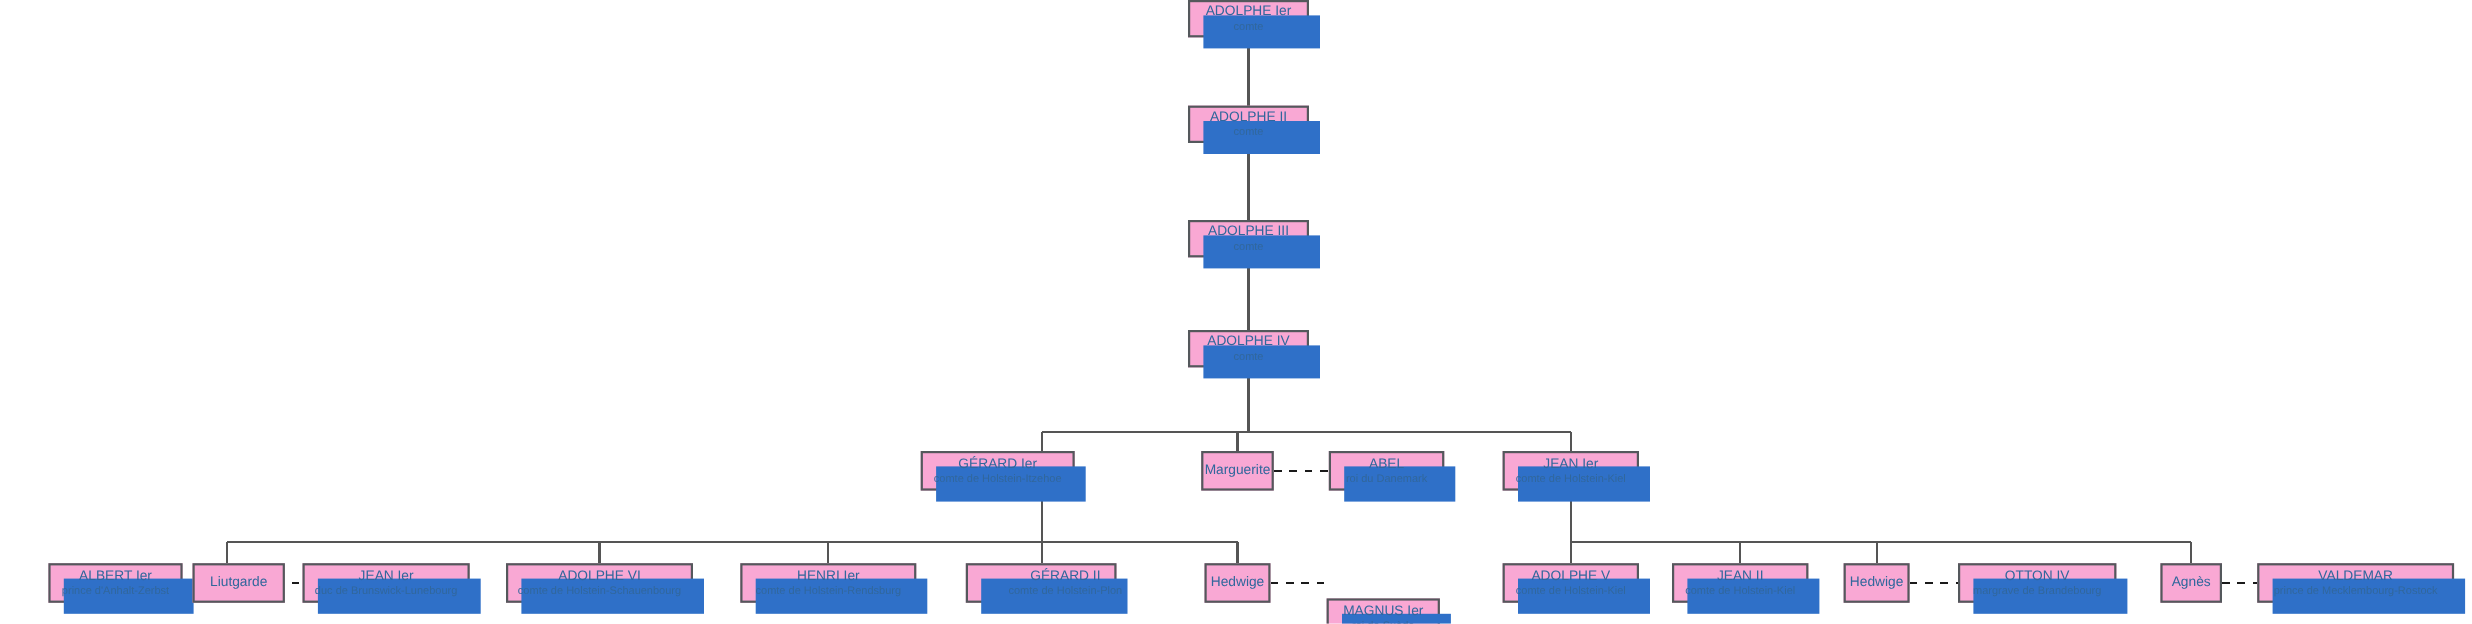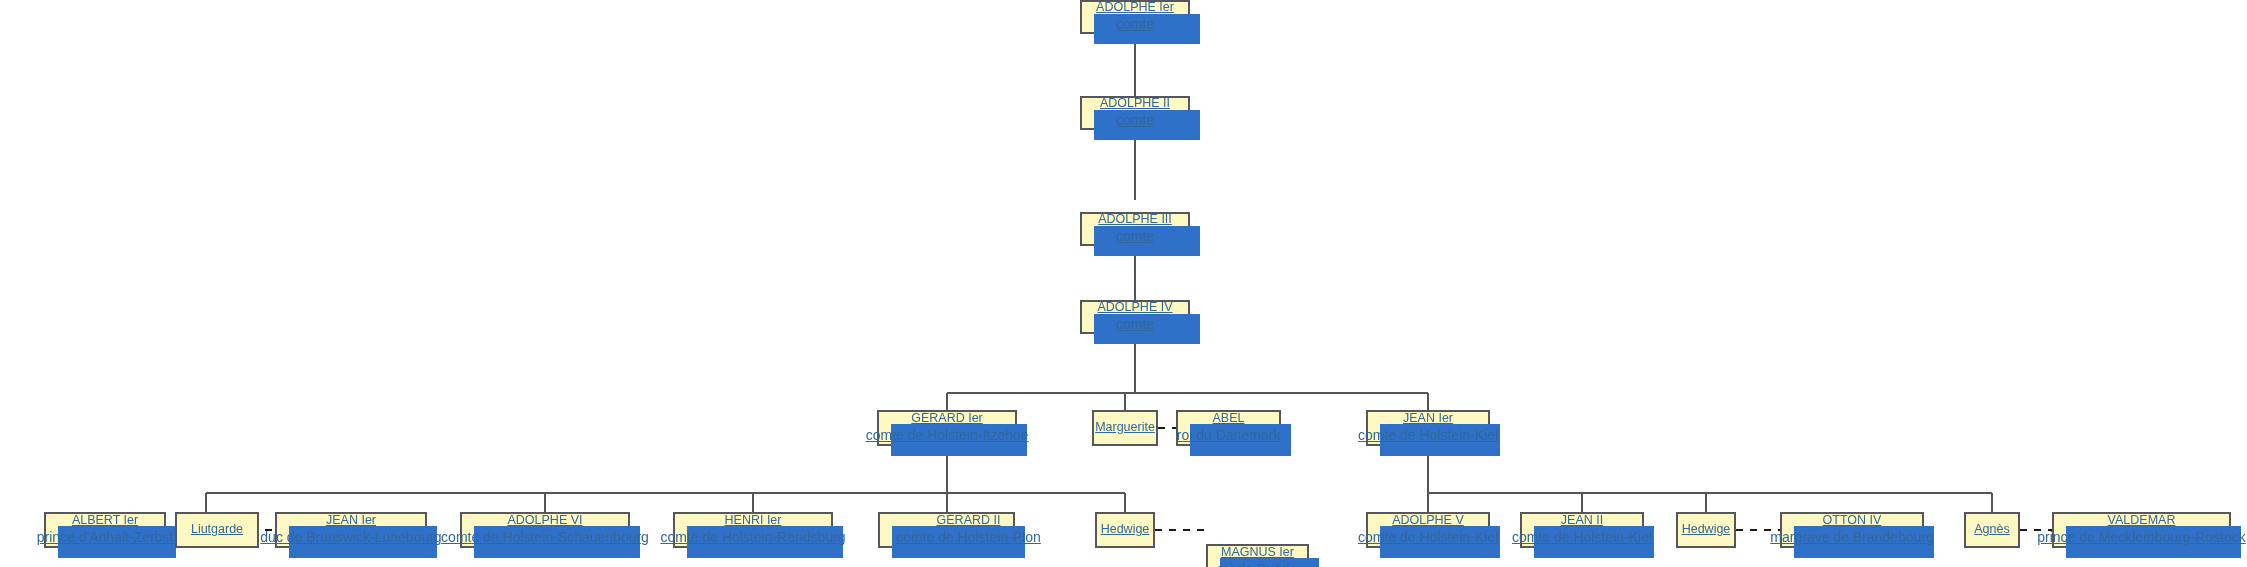"ADOLPHE Ier" .node { background: #fef9c3 -> #f9a8d4; text-decoration: underline -> none }
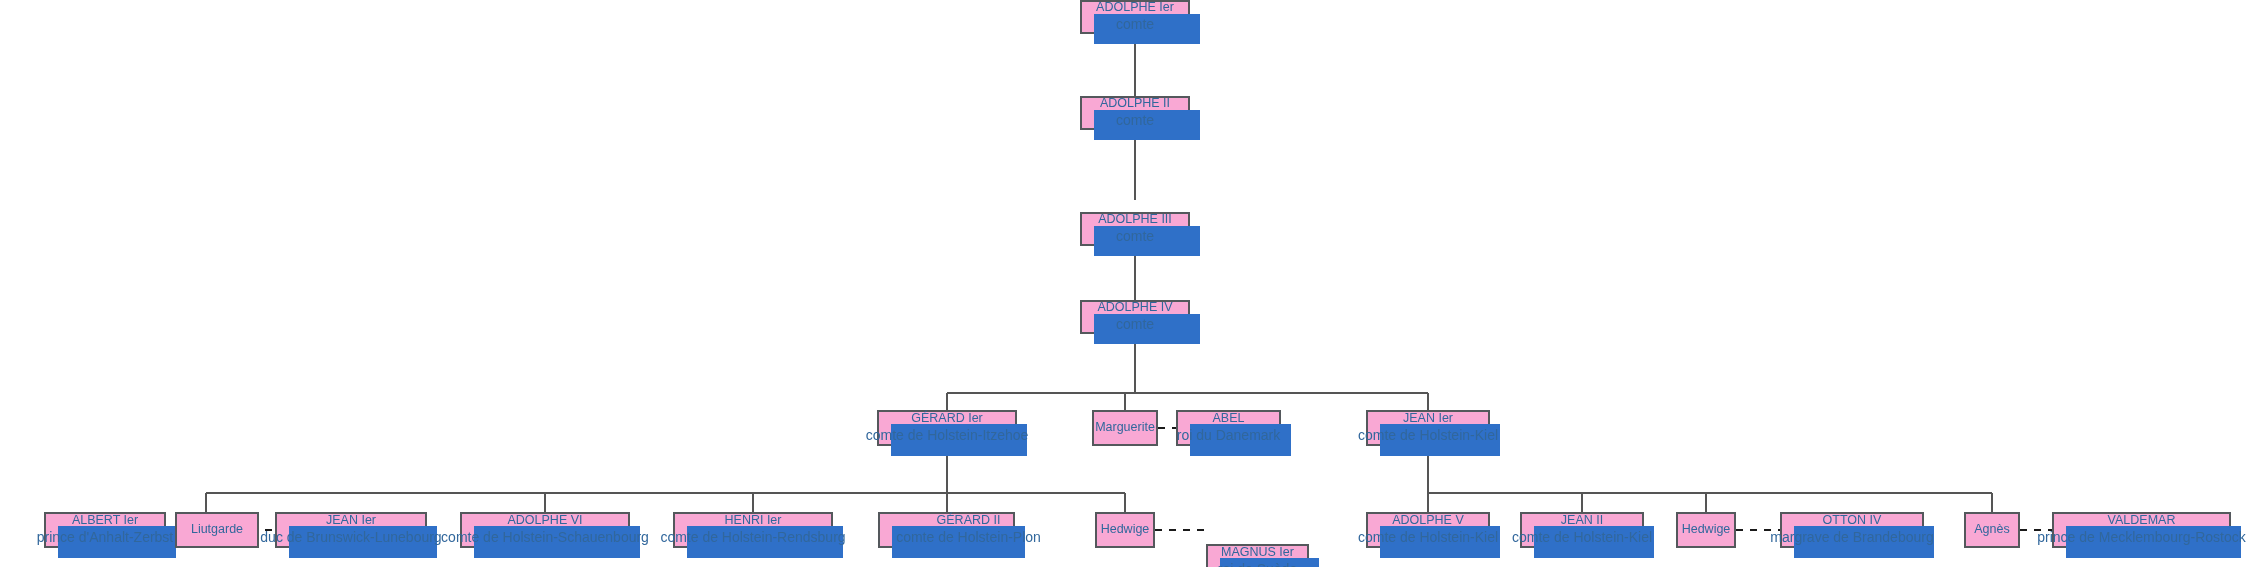"comte" .node .ti { font-size: 14px -> 10px }
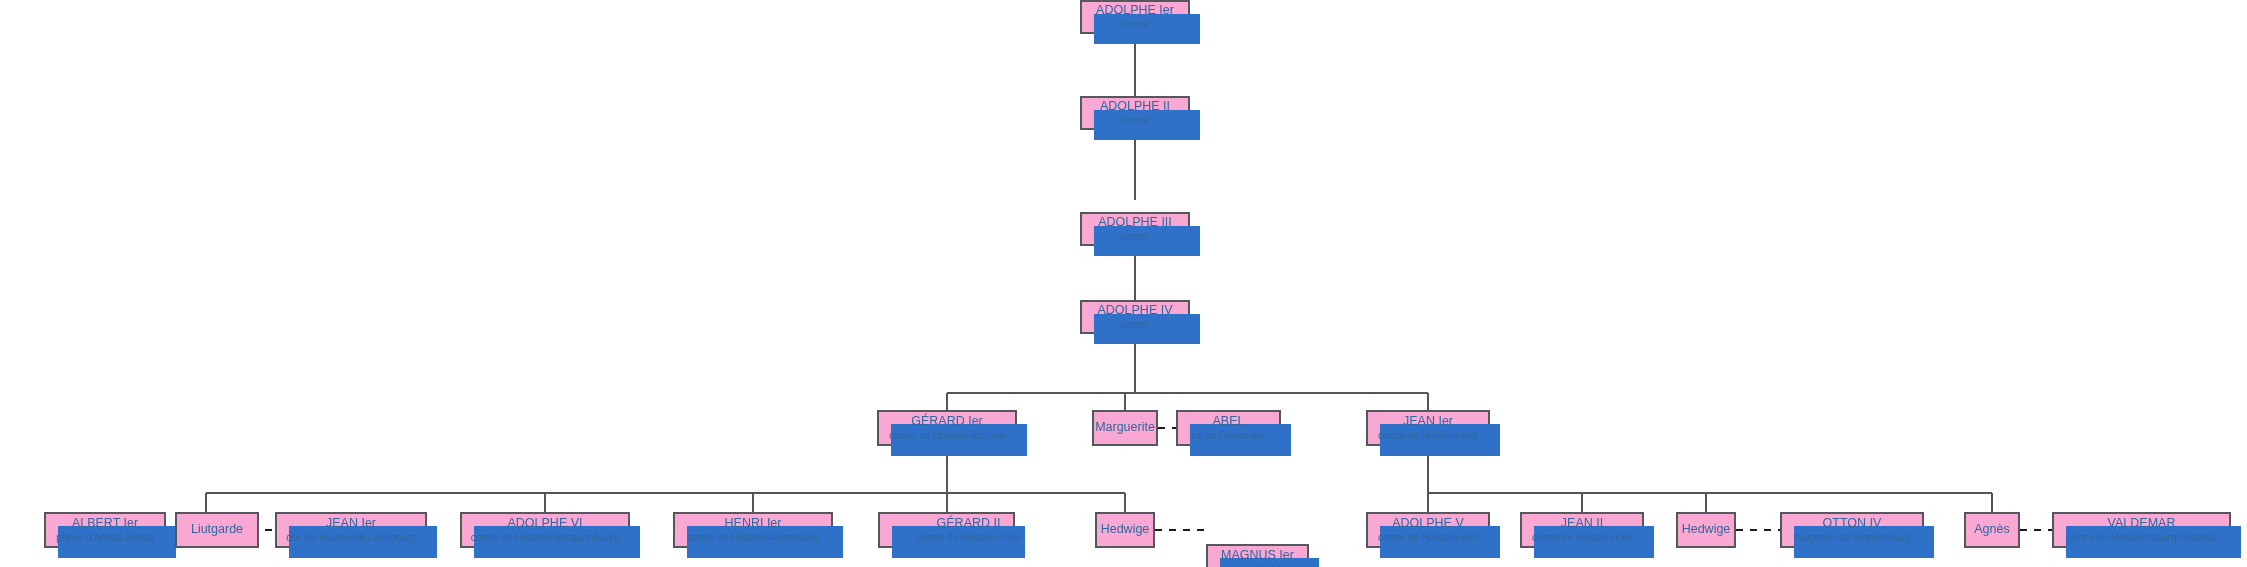"ADOLPHE III" div.node { top: 212px -> 200px }
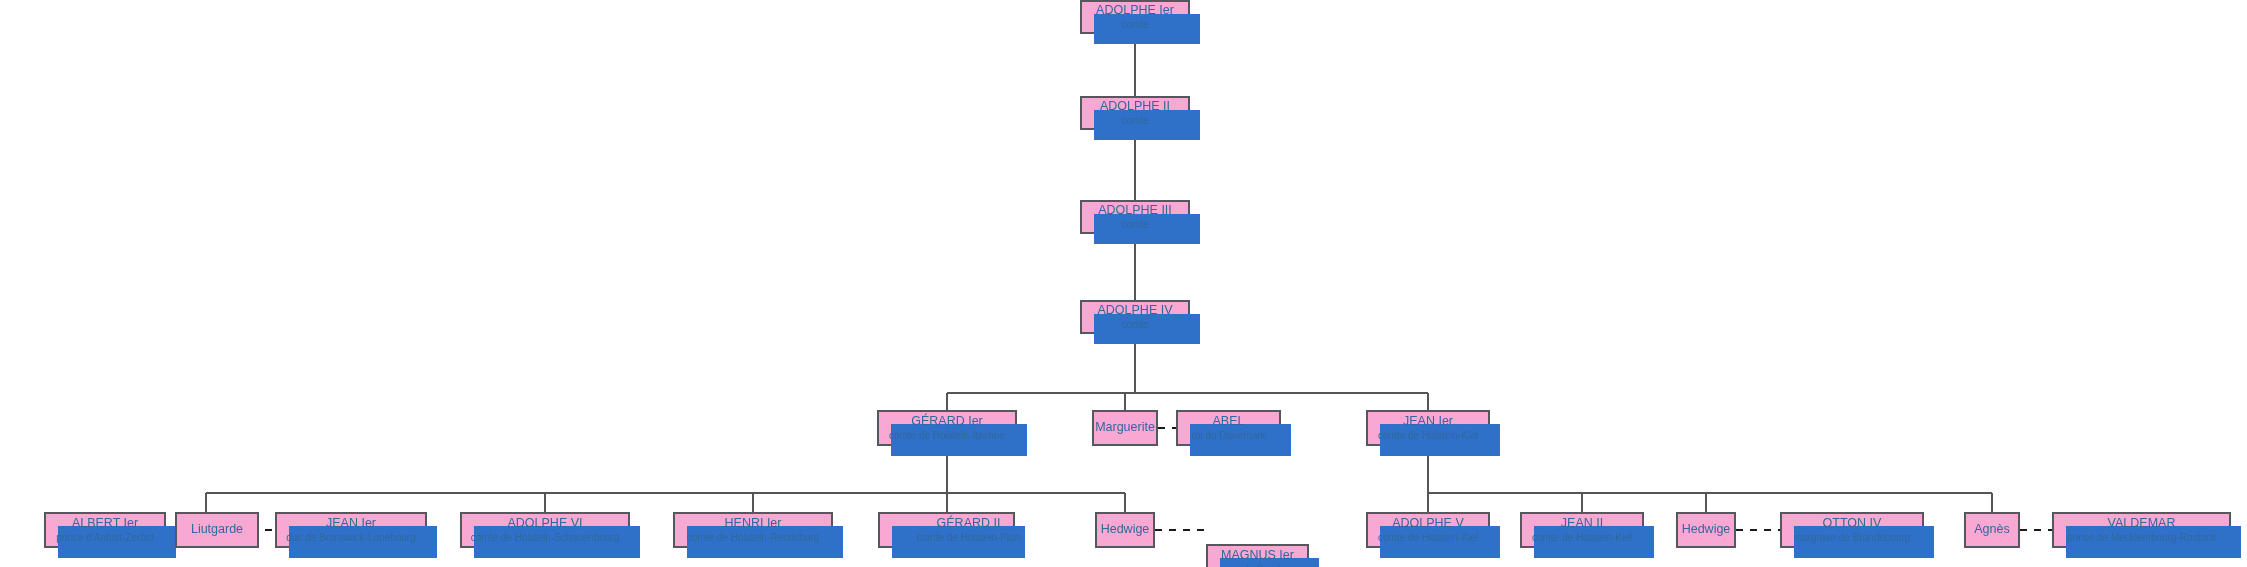"GÉRARD Ier" div.node { left: 877px -> 837px }
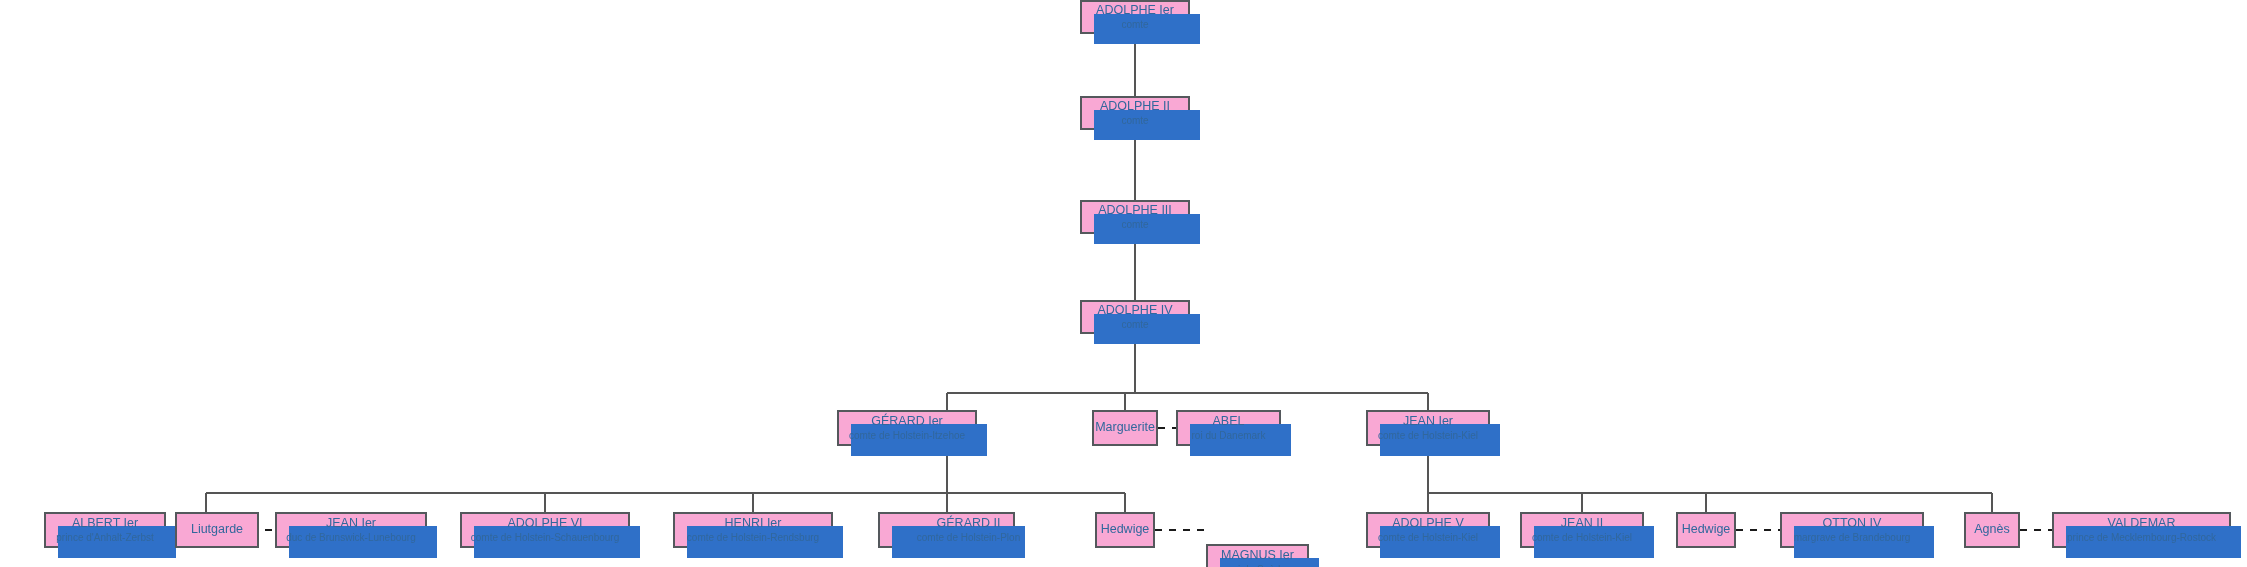"ABEL" div.node { left: 1176px -> 1208px }
